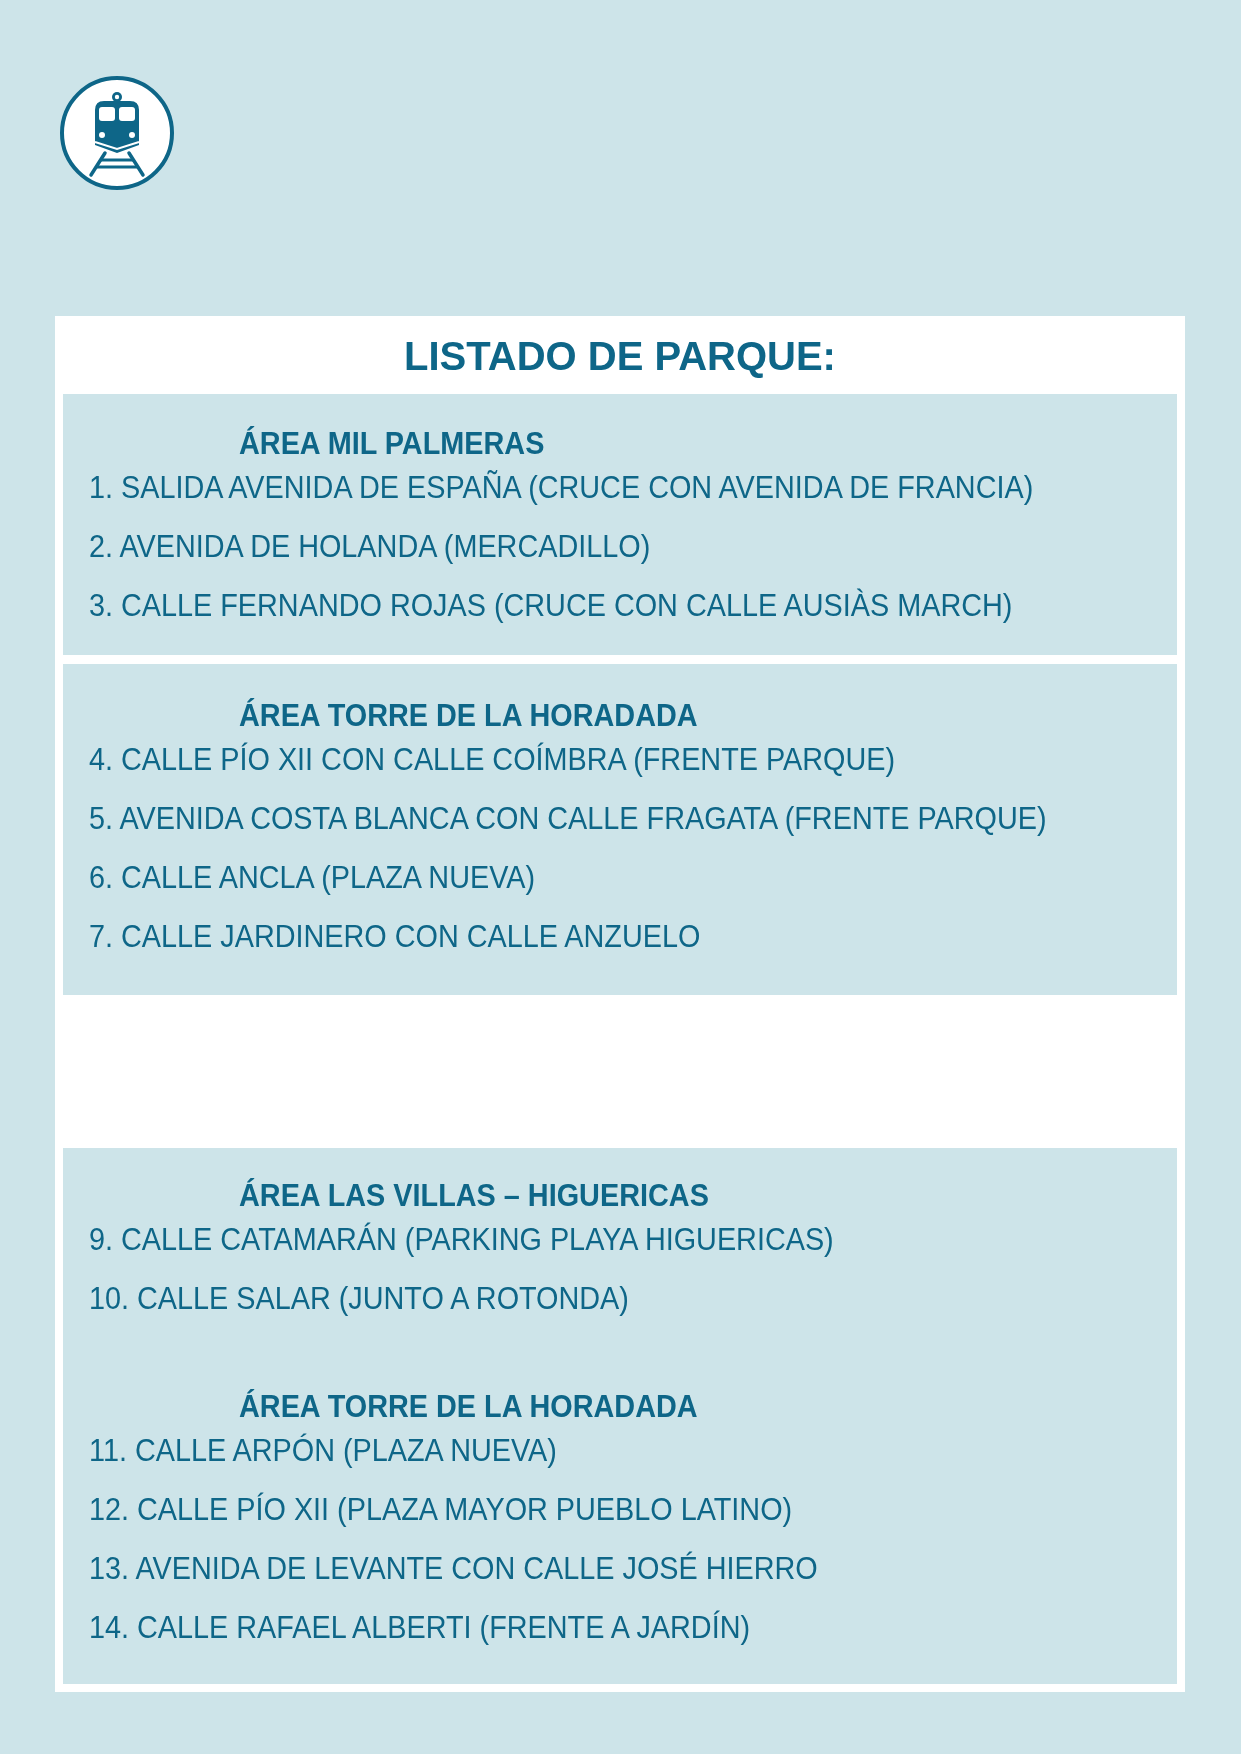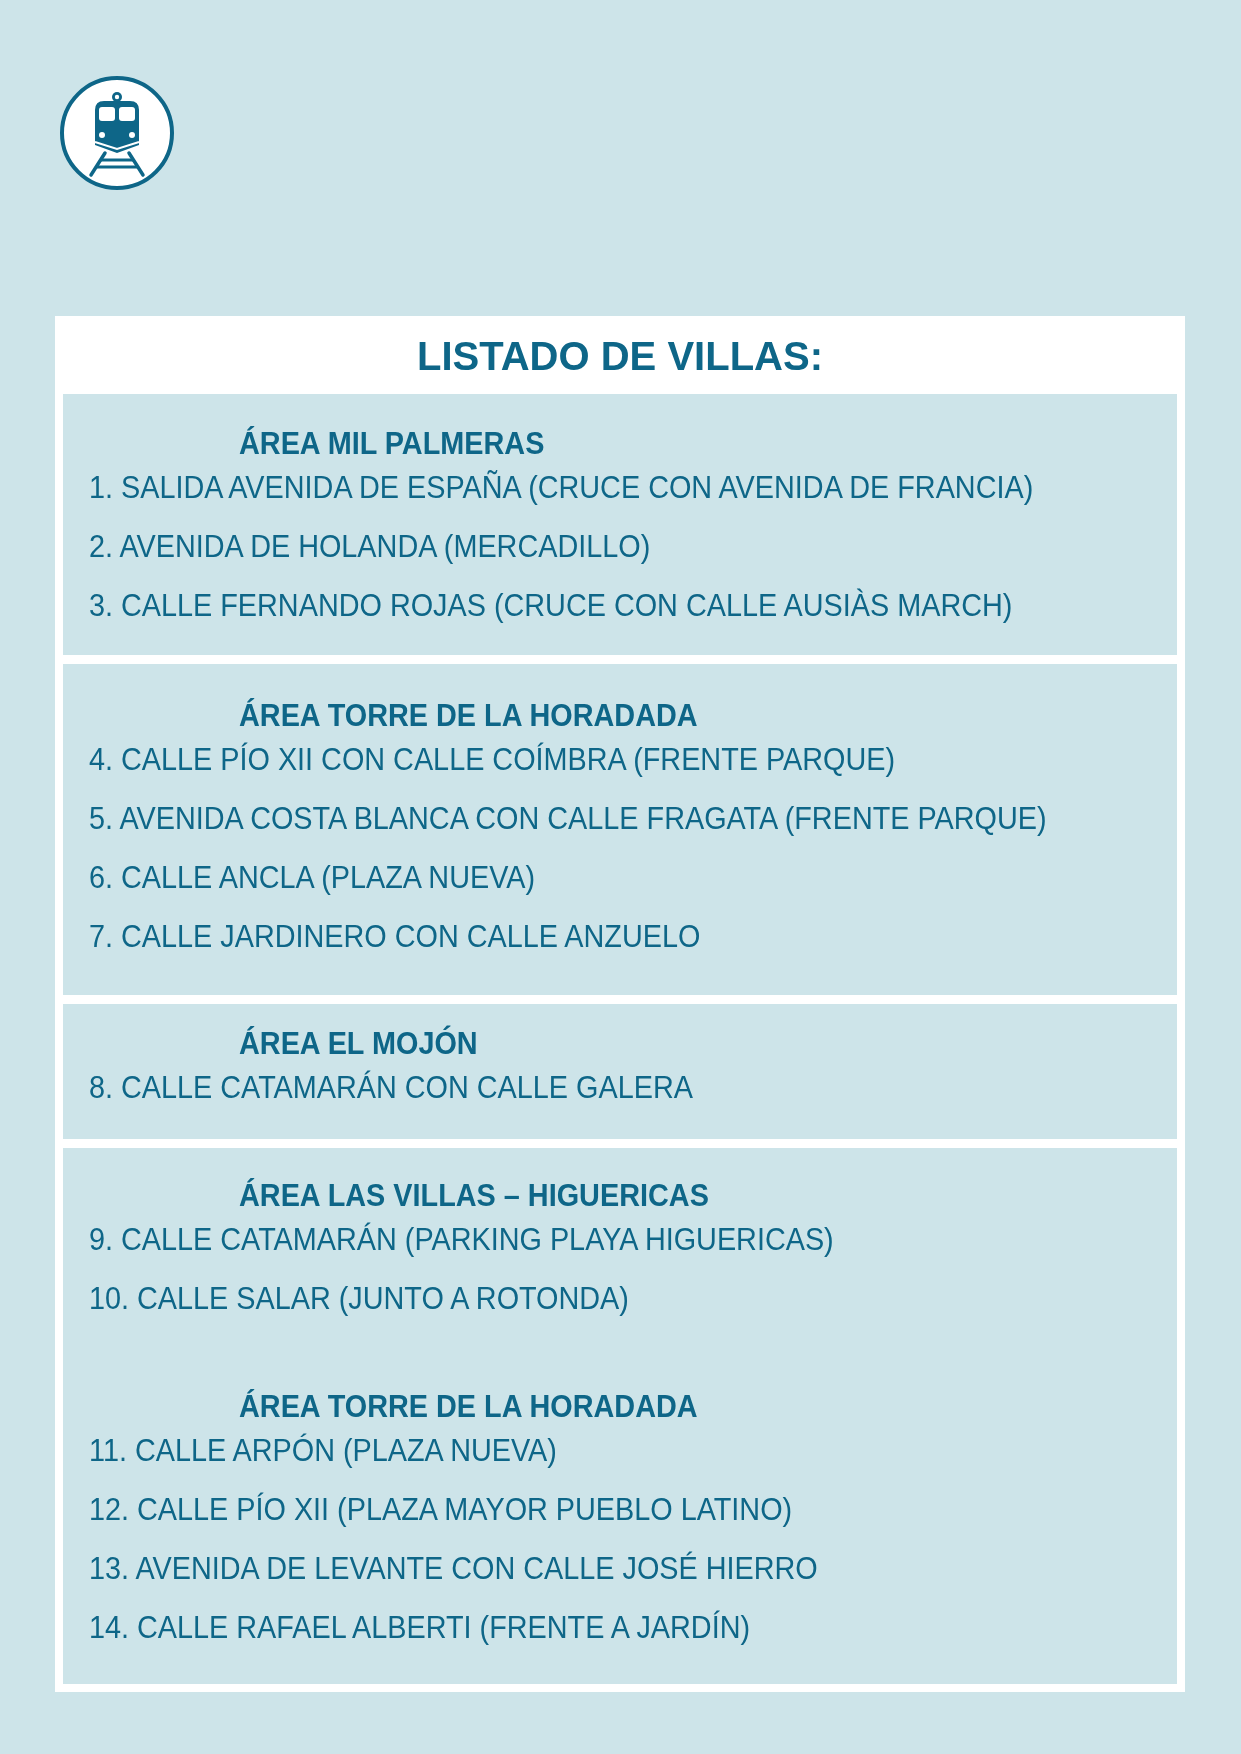"LISTADO DE VILLAS:" div.panel-title { text: VILLAS -> PARQUE }
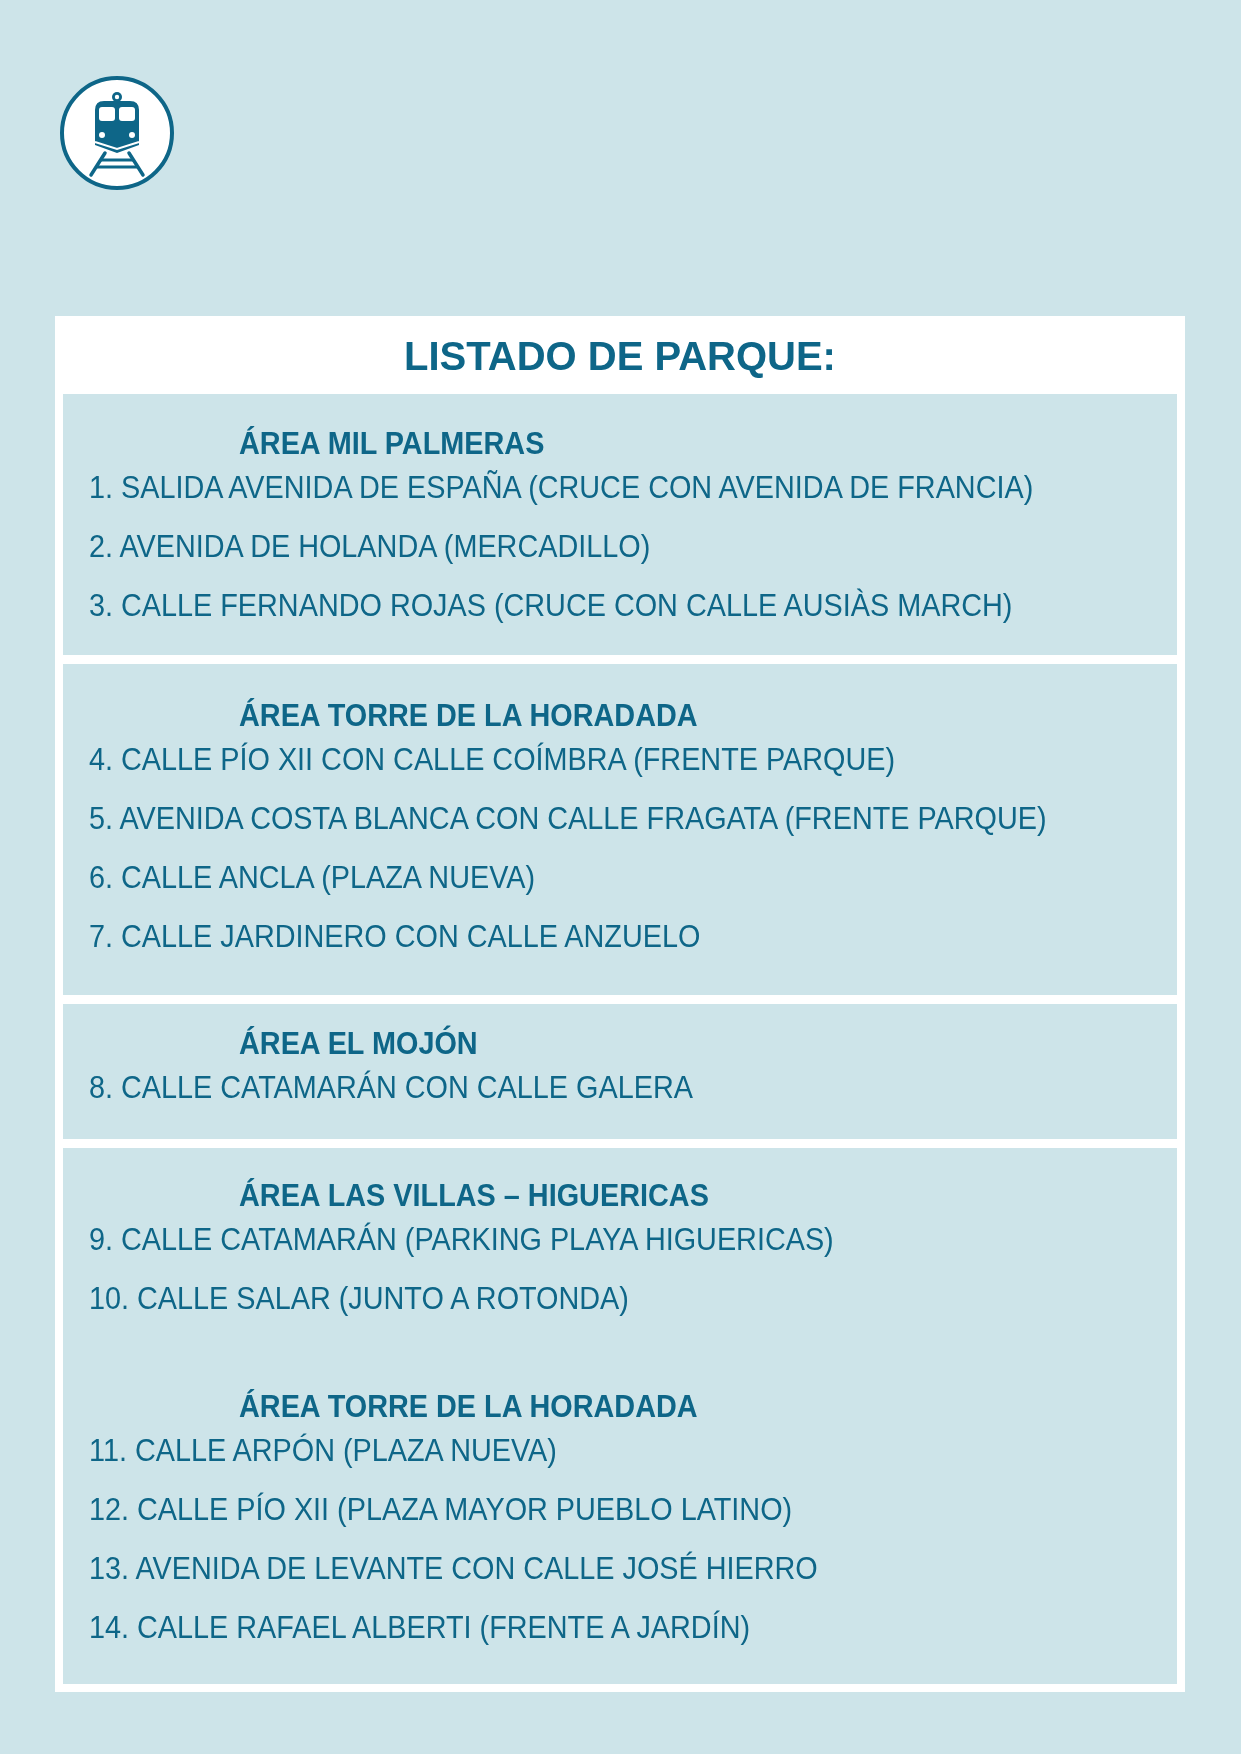"ÁREA EL MOJÓN" div.block { html: <div> <div>ÁREA EL MOJÓN</div> <div>8. CALLE CATAMARÁN CON CALLE GALERA</div> </div> -> none }
